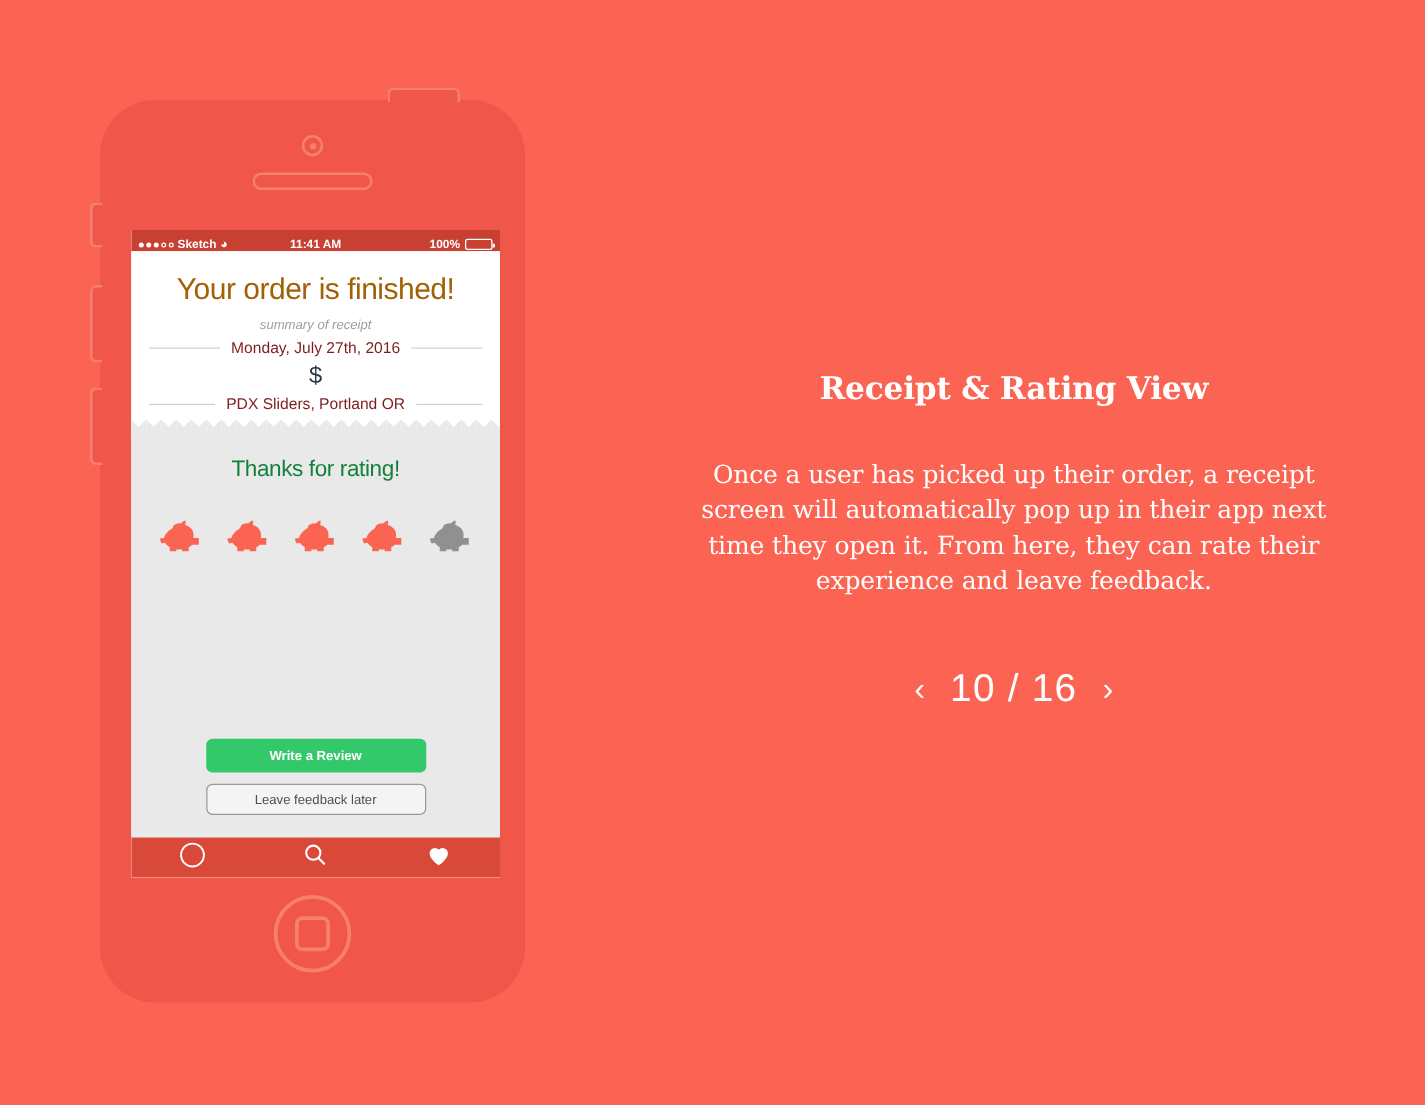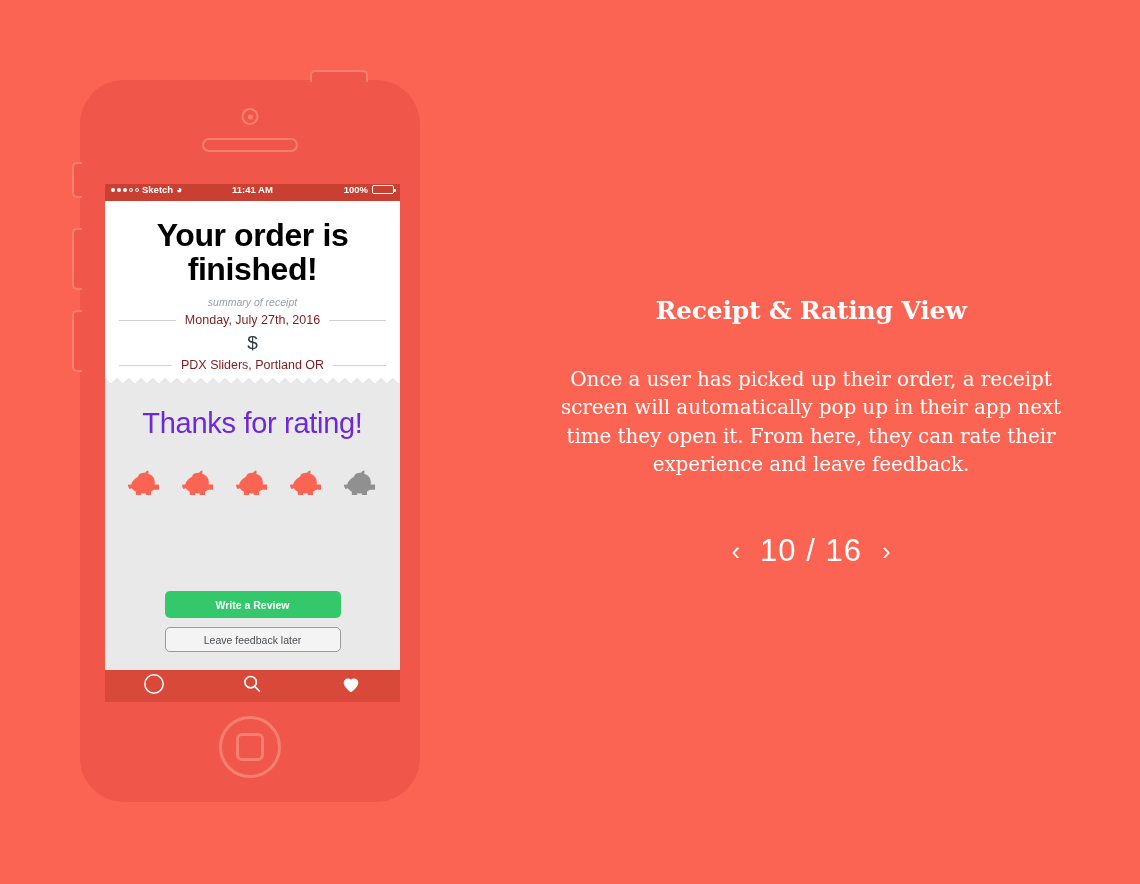"Sketch" .status-bar { align-items: flex-start -> flex-end }
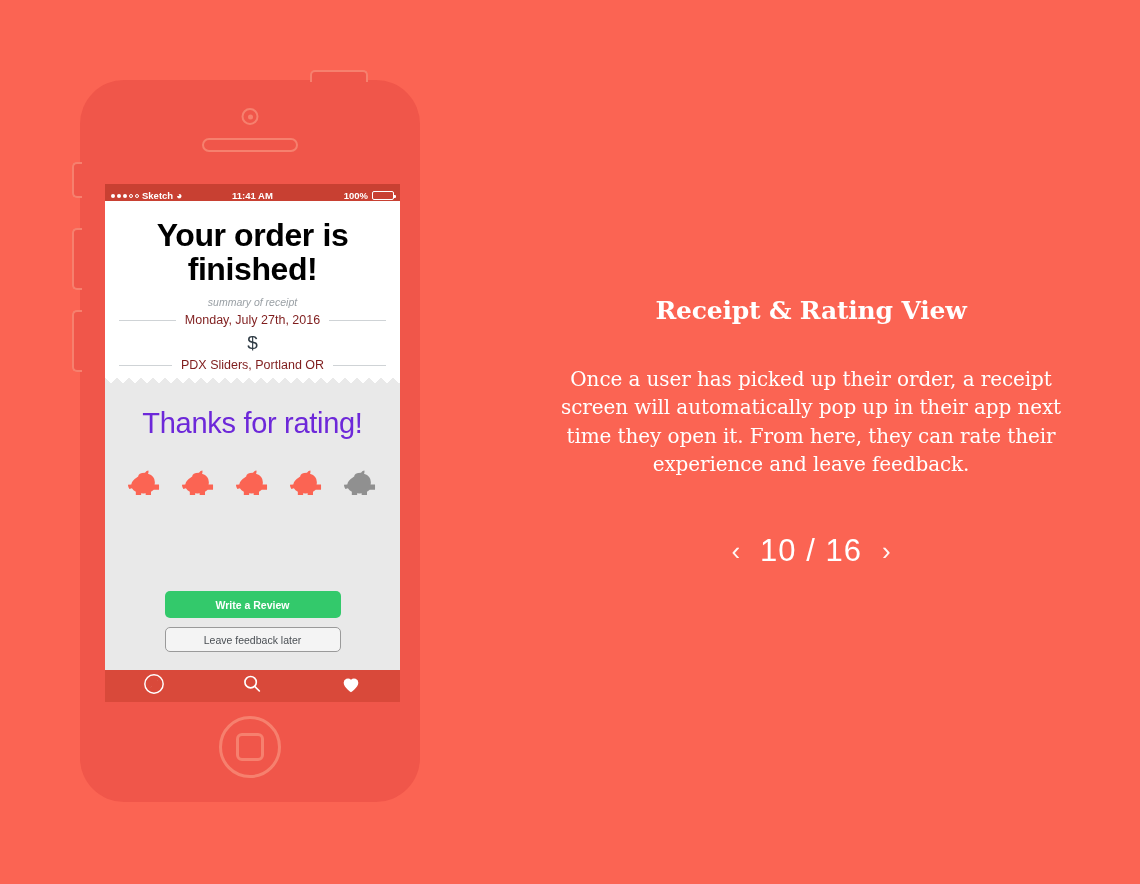"Your order is finished!" .receipt-headline { color: #000000 -> #a16207; font-size: 32px -> 24px; font-weight: bold -> none }
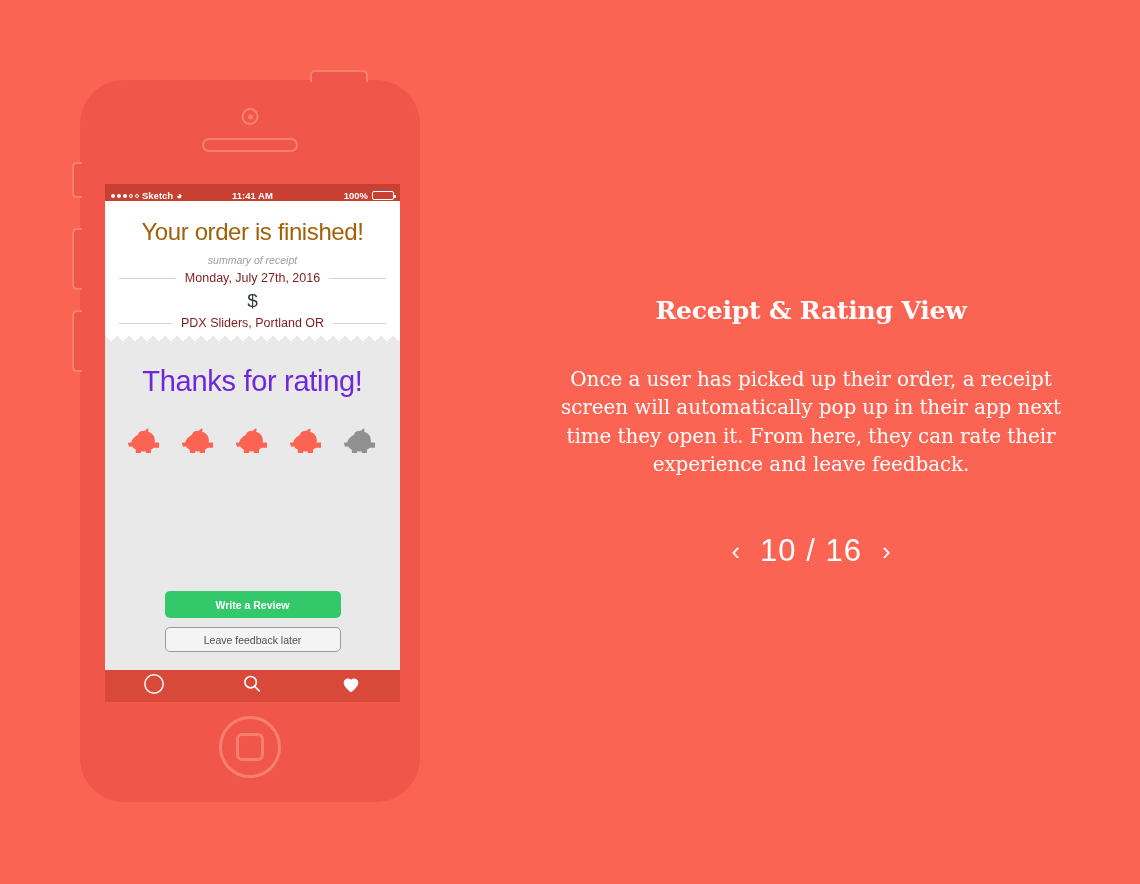"Thanks for rating!" .rating-headline { color: #6d28d9 -> #15803d; font-size: 29px -> 18px }
